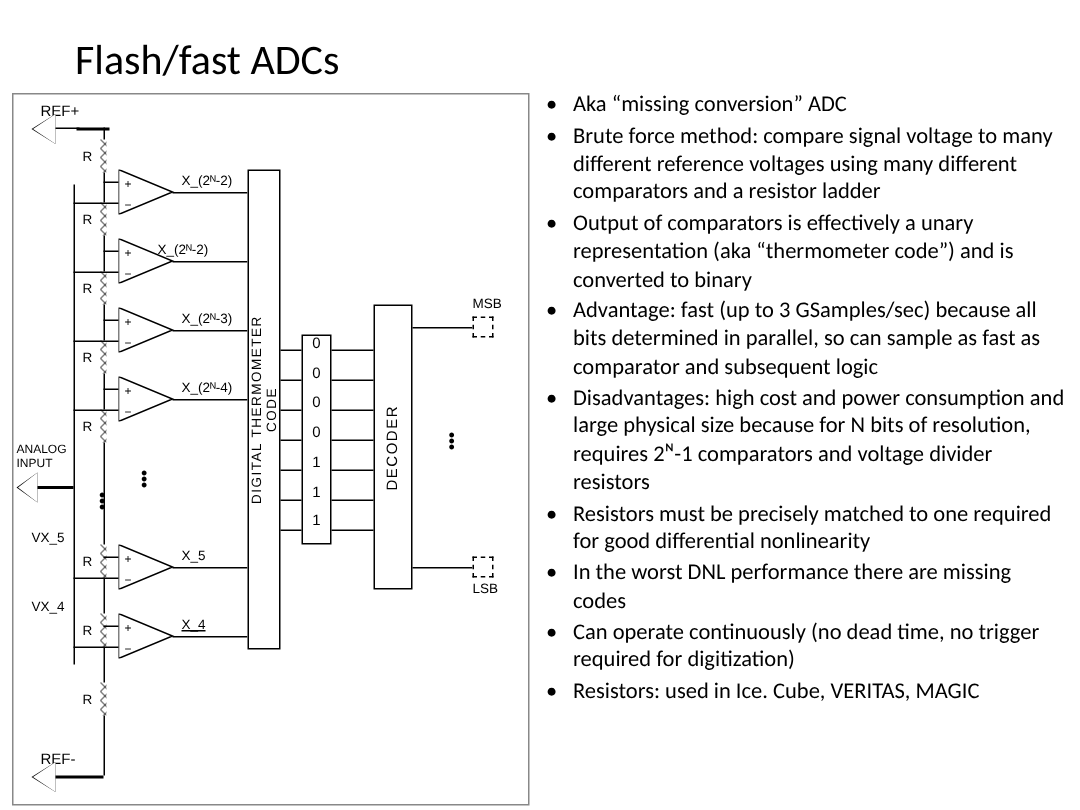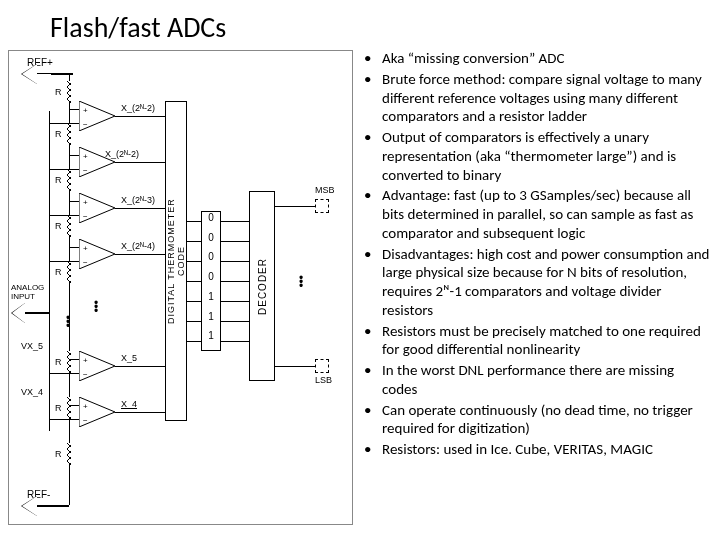"Flash/fast ADCs" .top { margin-top: none -> 12px }
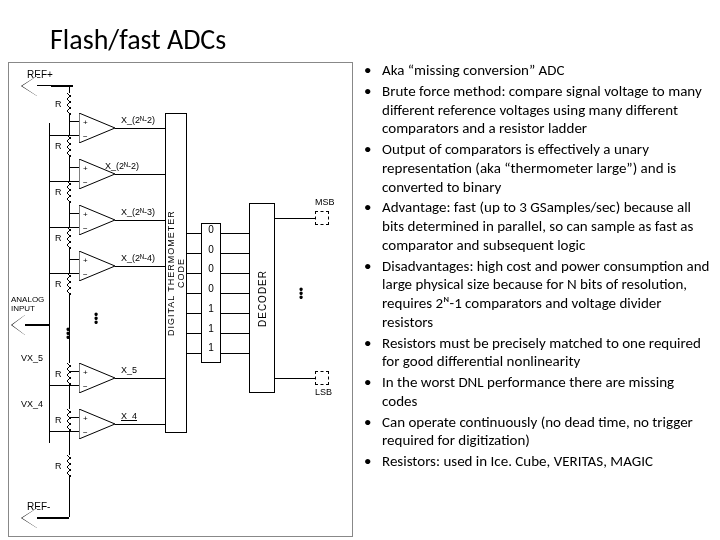"Output of comparators is effectively" span.txt { text: large -> code }
